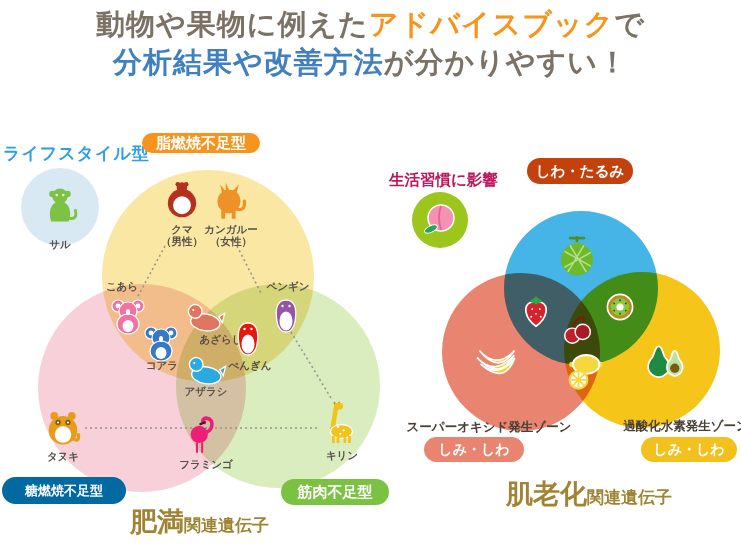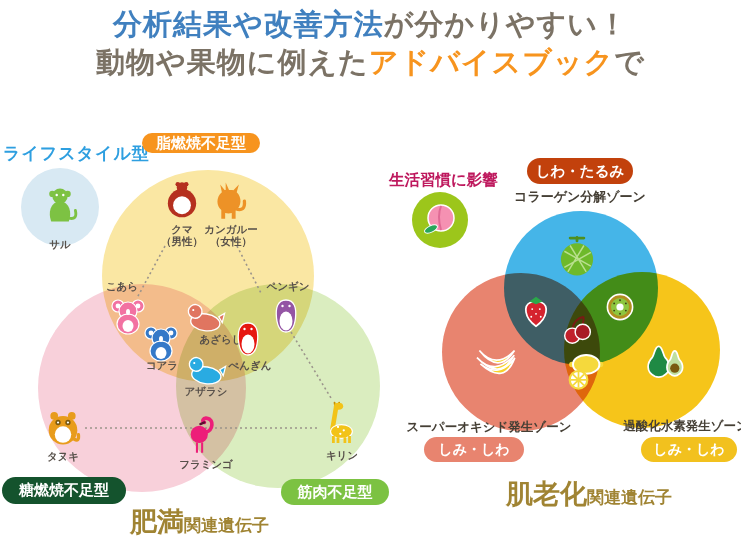"分析結果や改善方法が分かりやすい！" div.ln { order: before "動物や果物に例えたアドバイスブックで" -> after "動物や果物に例えたアドバイスブックで" }
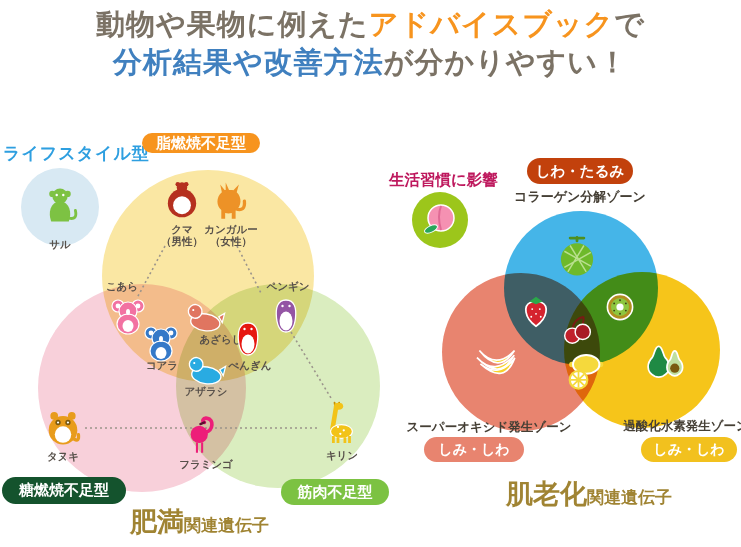"コラーゲン分解ゾーン" div.zone { html: <div>コラーゲン分解ゾーン</div> -> none }
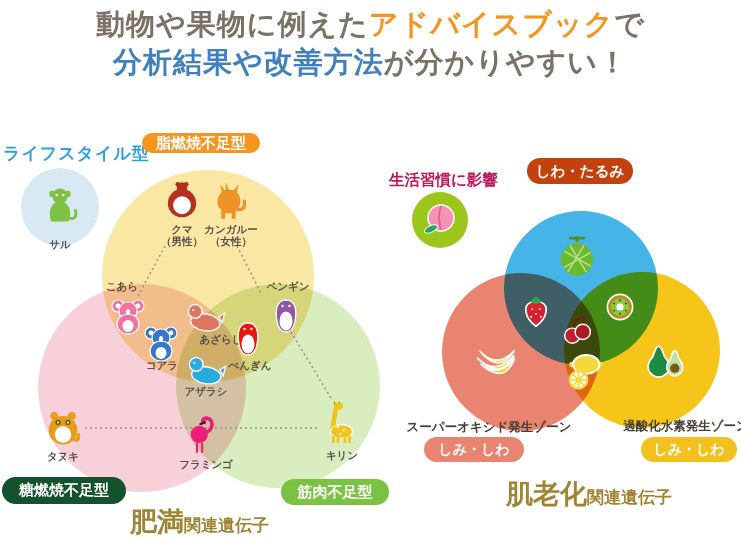"糖燃焼不足型" div.pill { background: #14532d -> #0369a1; font-size: 15px -> 13px }
